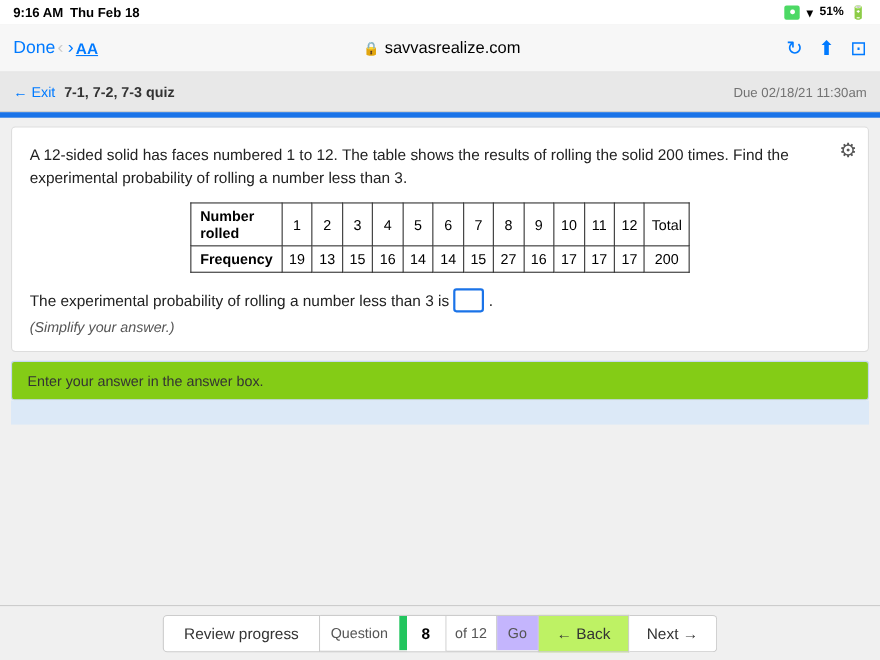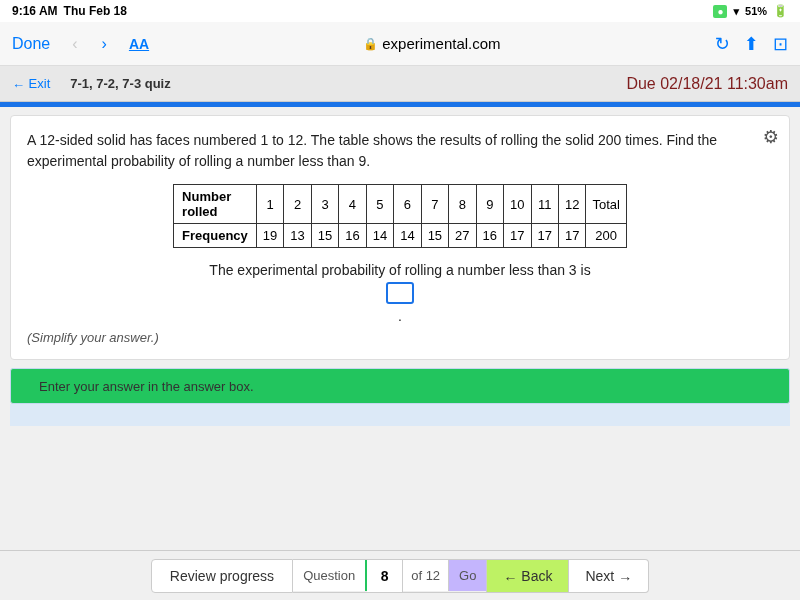"Done" .browser-bar { gap: 20px -> 0 }
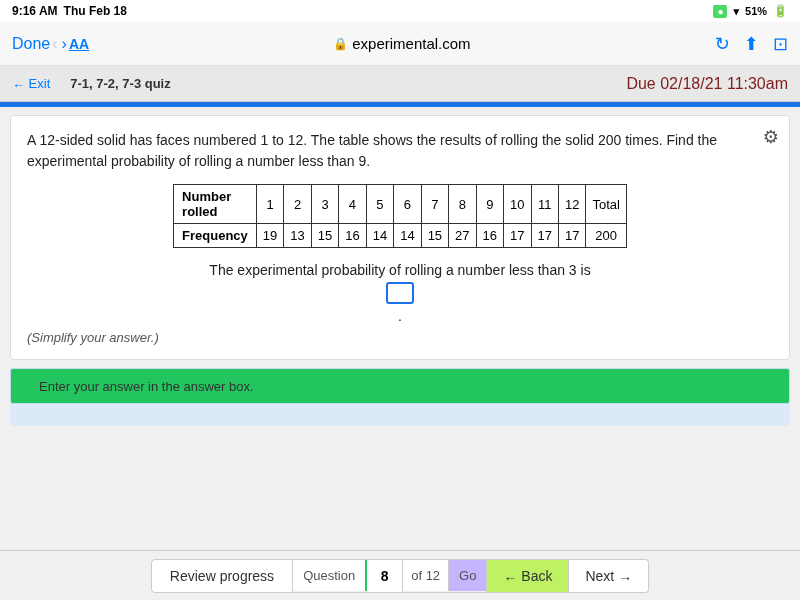"experimental.com" span { text: experimental.com -> savvasrealize.com }
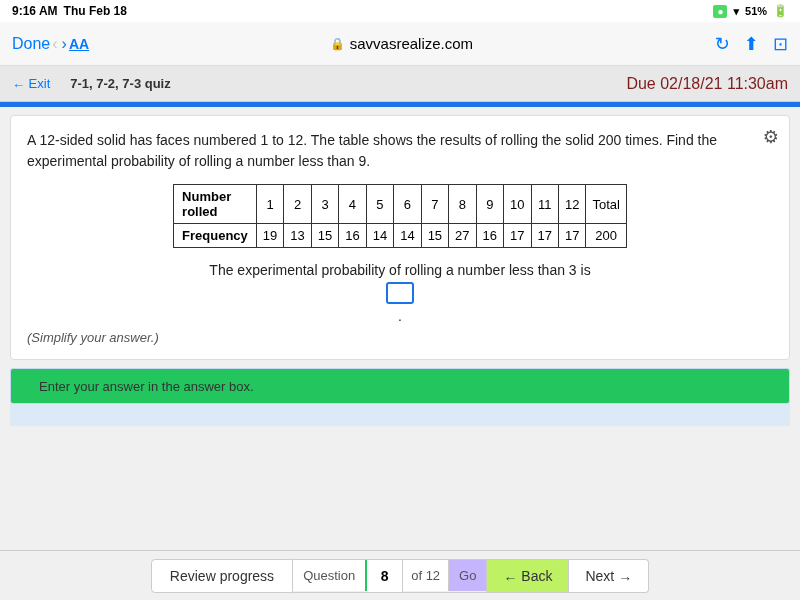"← Exit" .sub-nav-left { gap: 20px -> 8px }
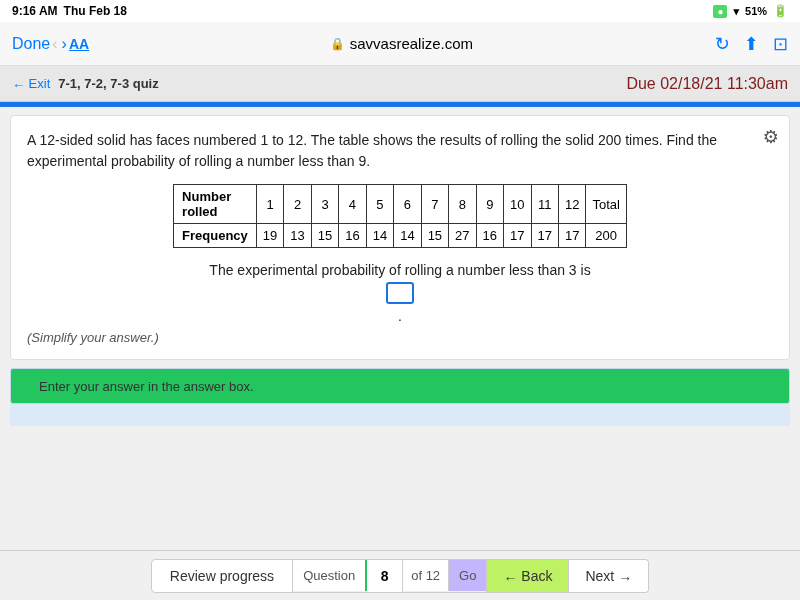"Due 02/18/21 11:30am" .sub-nav-right { color: #7f1d1d -> #737373; font-size: 16px -> 12px }
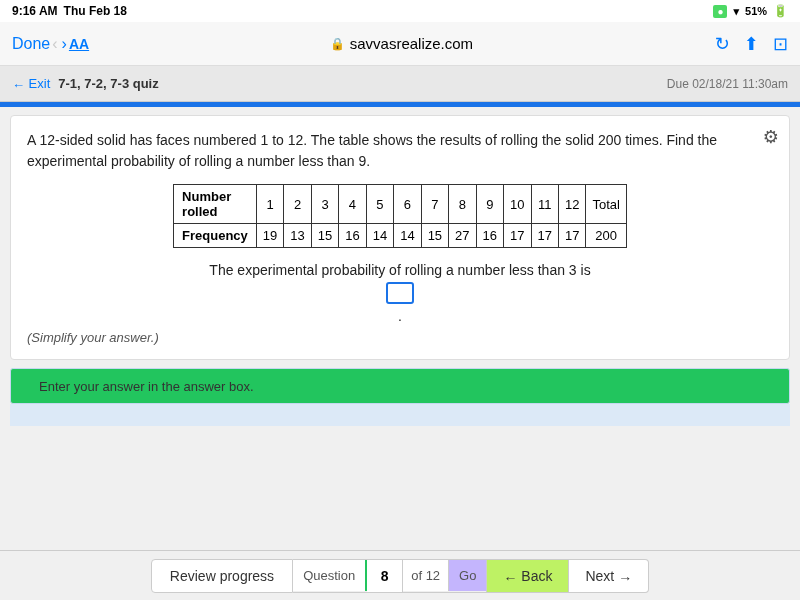"A 12-sided solid has faces" p.question-text { text: 9 -> 3 }
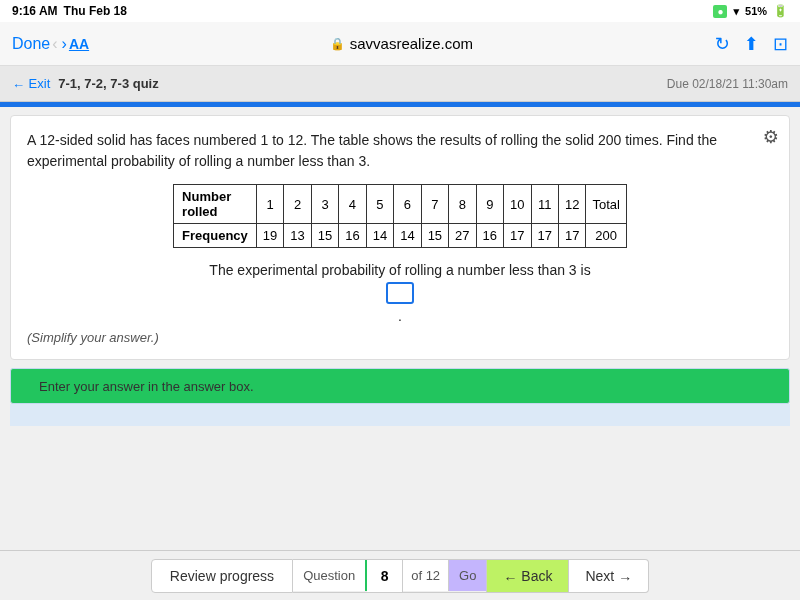"The experimental probability of rolling" .answer-line { flex-direction: column -> none }
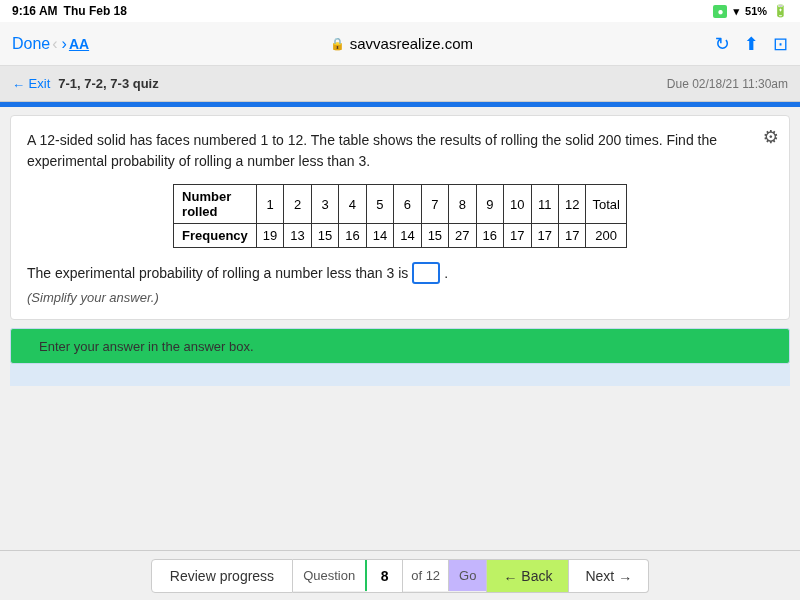"Enter your answer in the" .hint-area { background: #22c55e -> #84cc16; padding: 10px 28px -> 10px 14px }
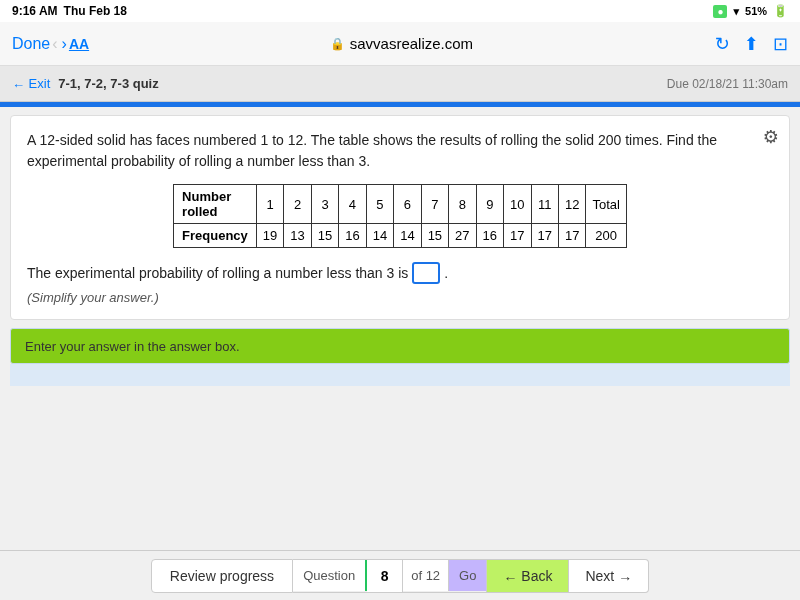"Question" .question-label { border-right: 2px solid #22c55e -> 7px solid #22c55e }
